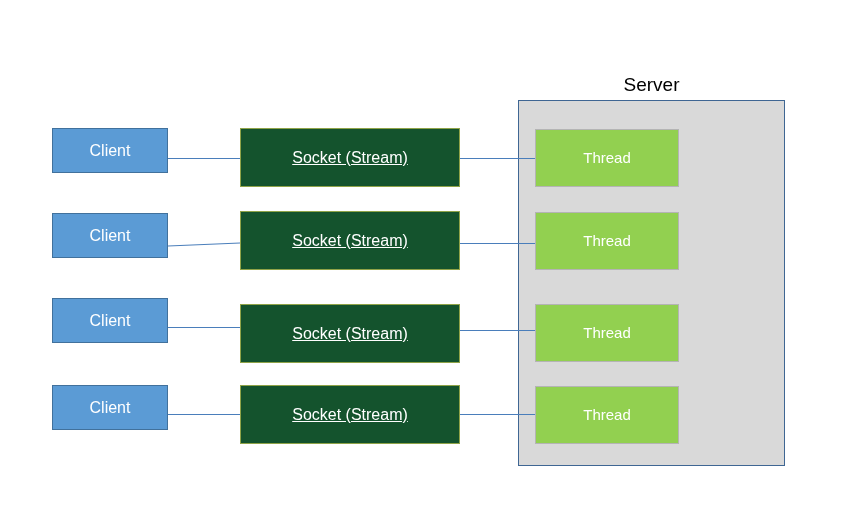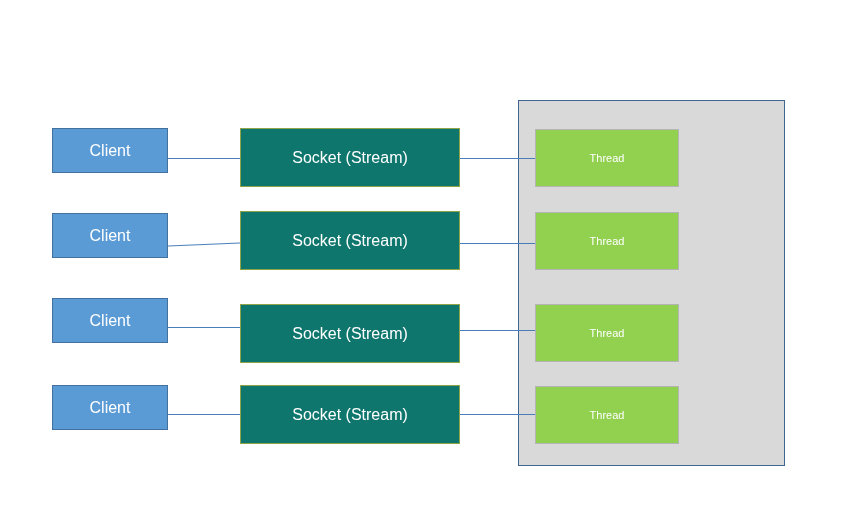"Server" div.server-label { html: none -> <div>Server</div> }
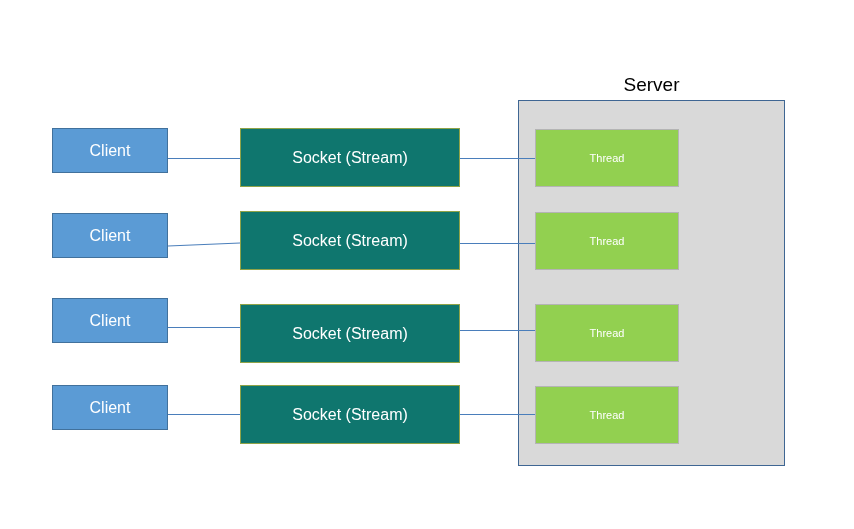"Socket (Stream)" .node-socket { background: #0f766e -> #14532d; text-decoration: none -> underline }
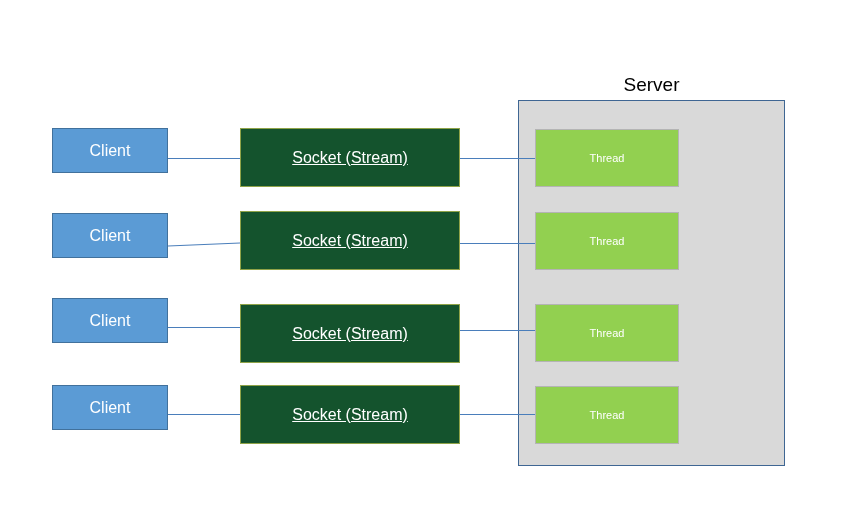"Thread" .node-thread { font-size: 11px -> 15px }
